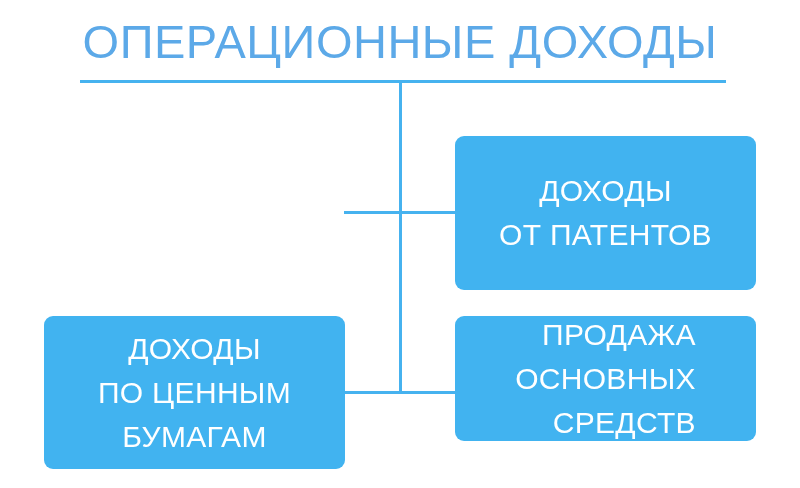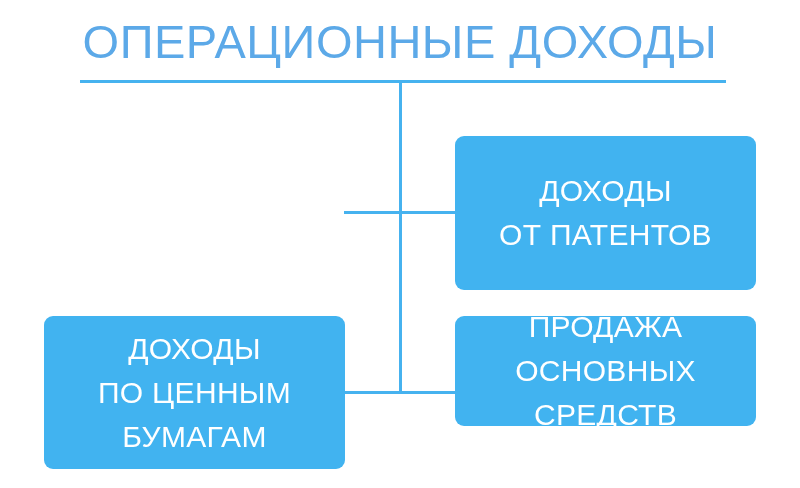"ПРОДАЖА" .node.bottom-right { height: 110px -> 125px; text-align: none -> right }
